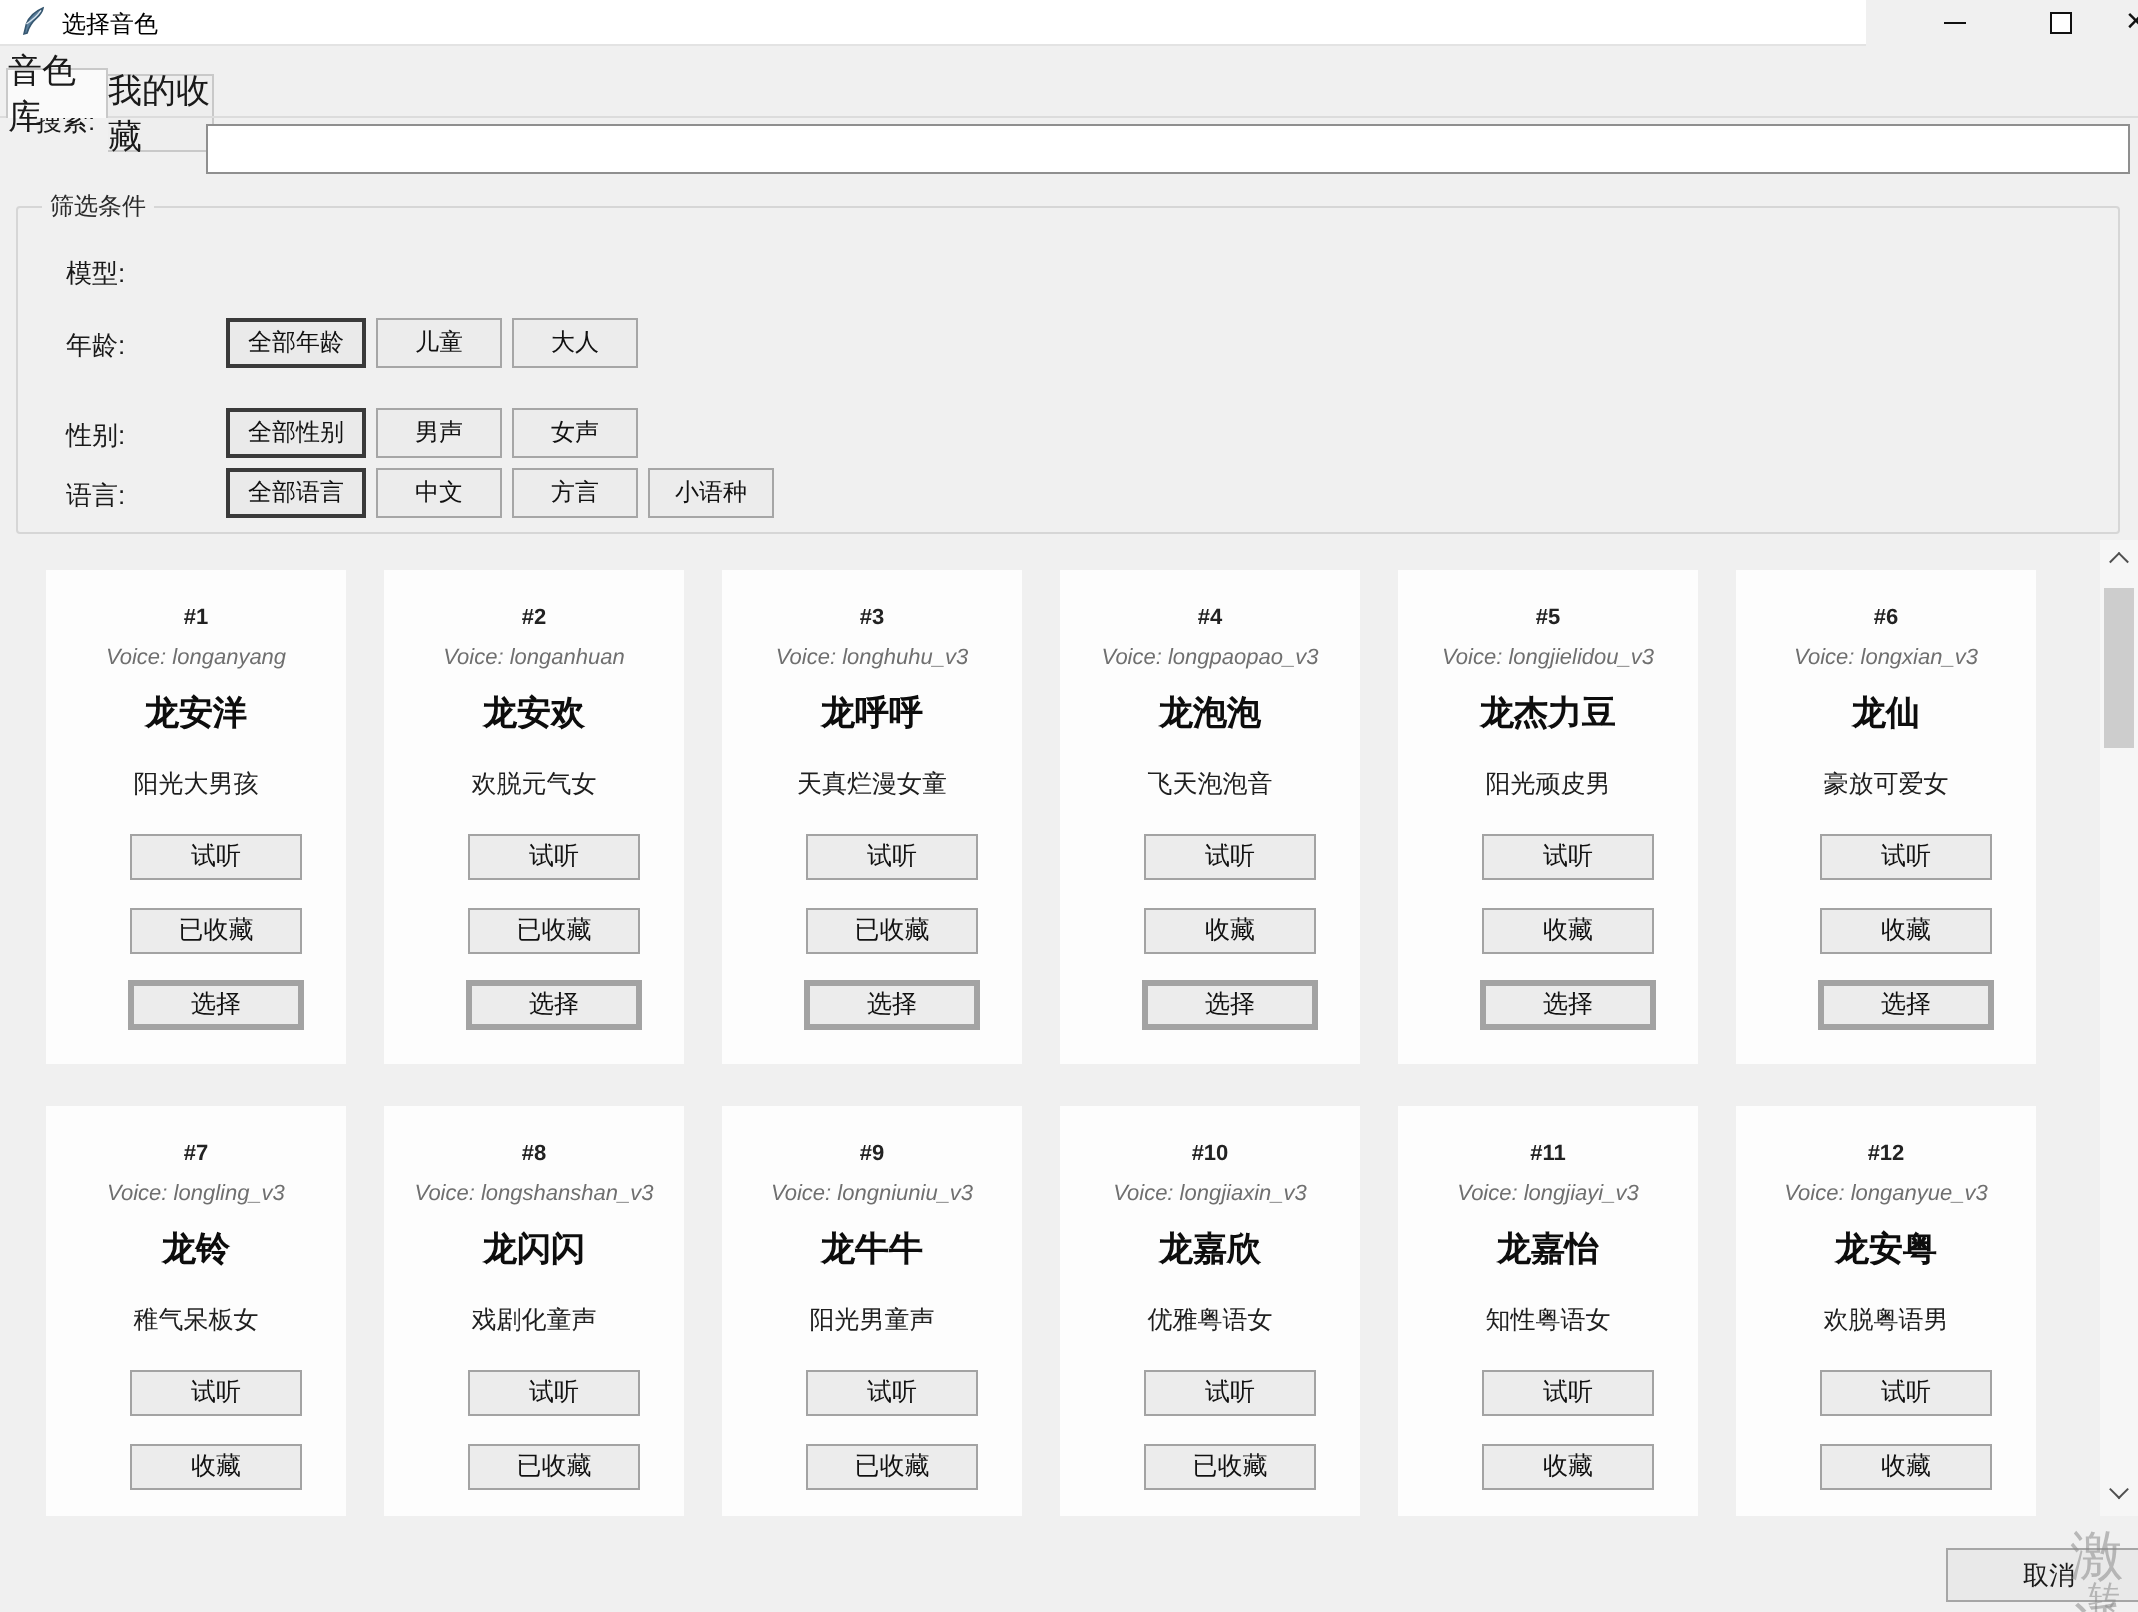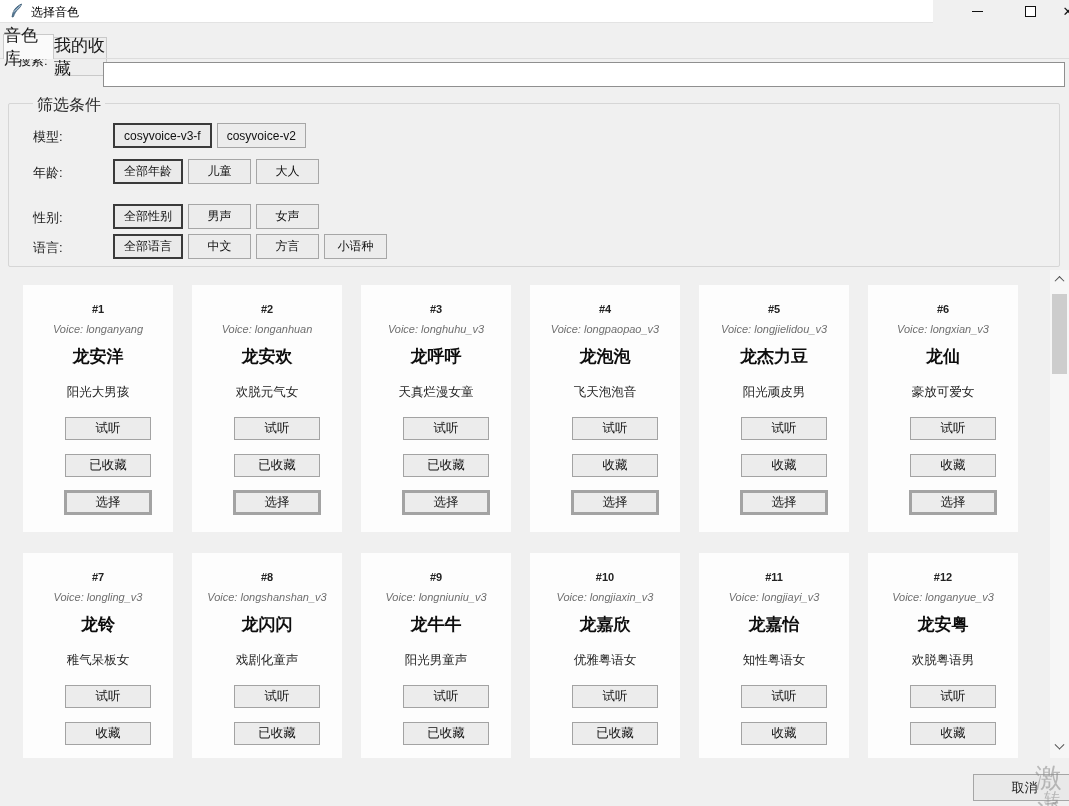"筛选条件" .filters-legend { font-size: 16px -> 12px; margin-left: 12px -> none }
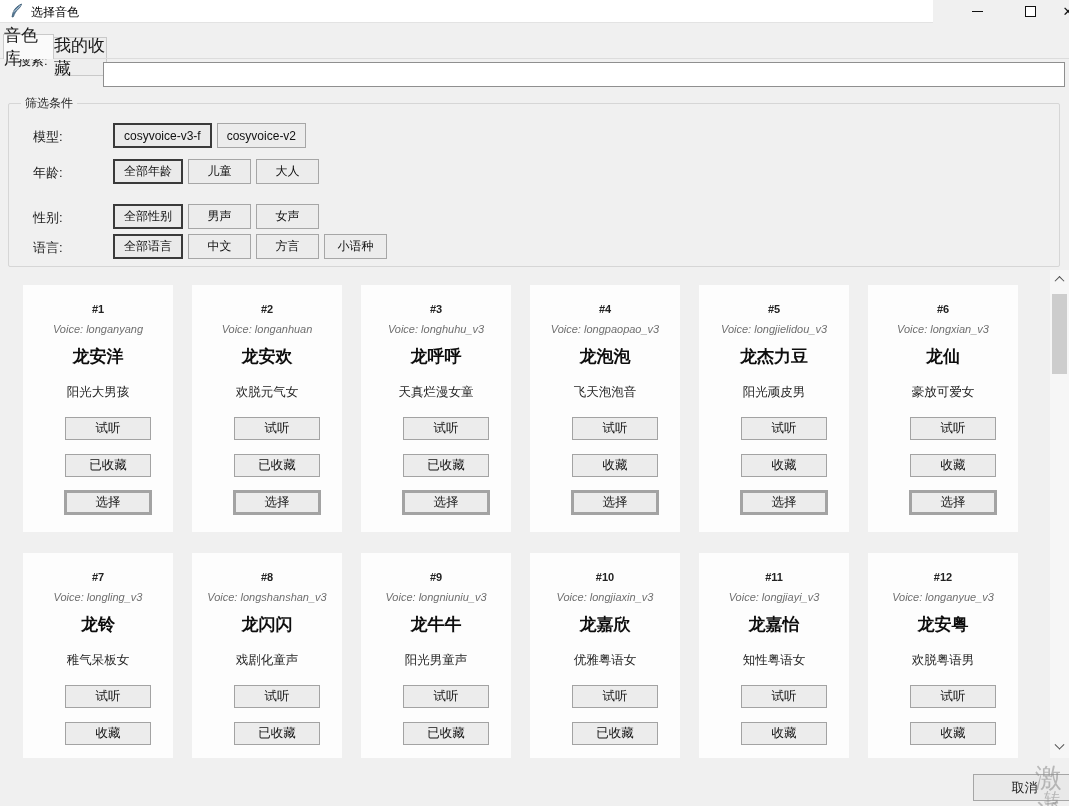"cosyvoice-v3-f" span.frow-btns { html: <span> <span>cosyvoice-v3-f</span> <span>cosyvoice-v2</span> </span> -> none }
